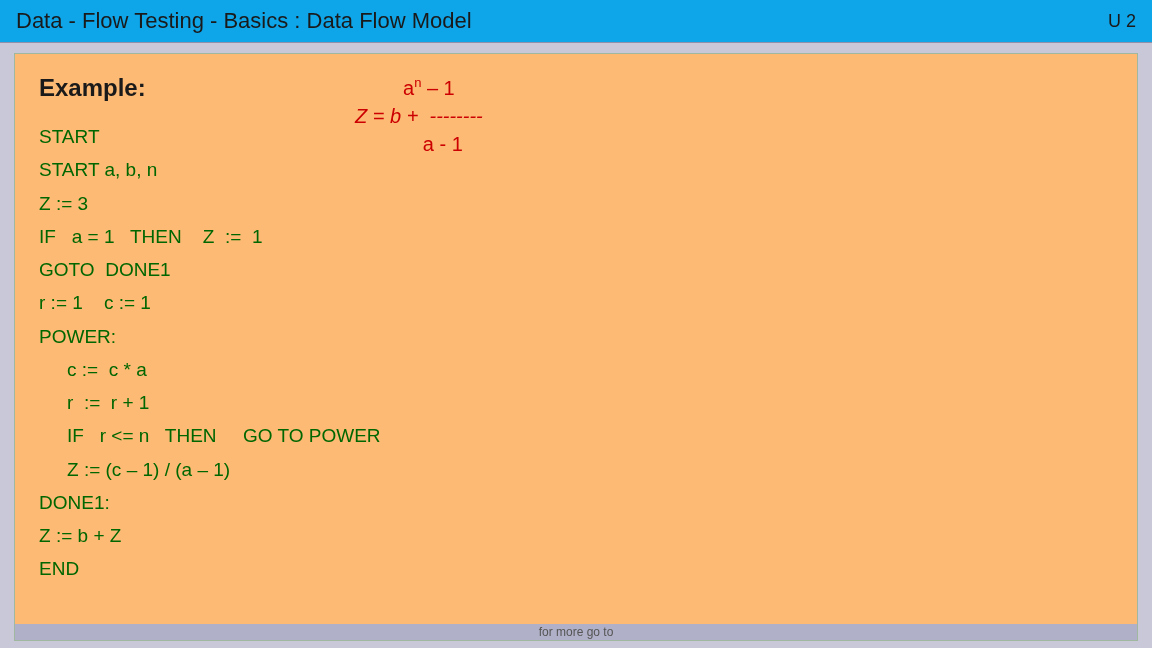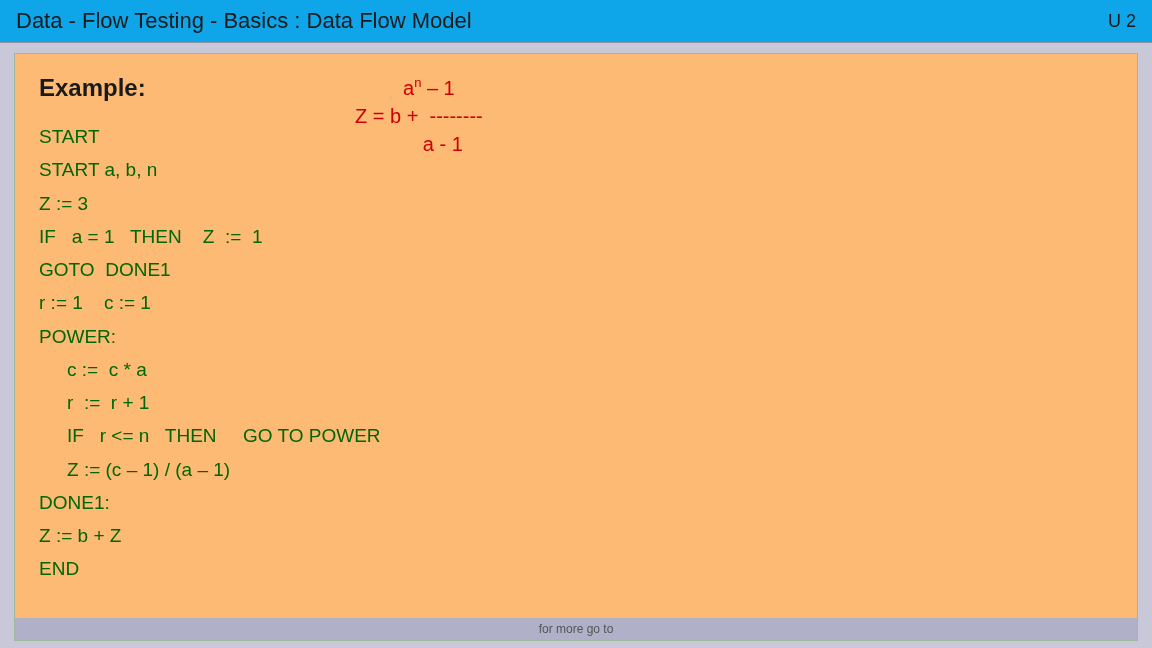"Z = b + --------" .formula-line-row { font-style: none -> italic }
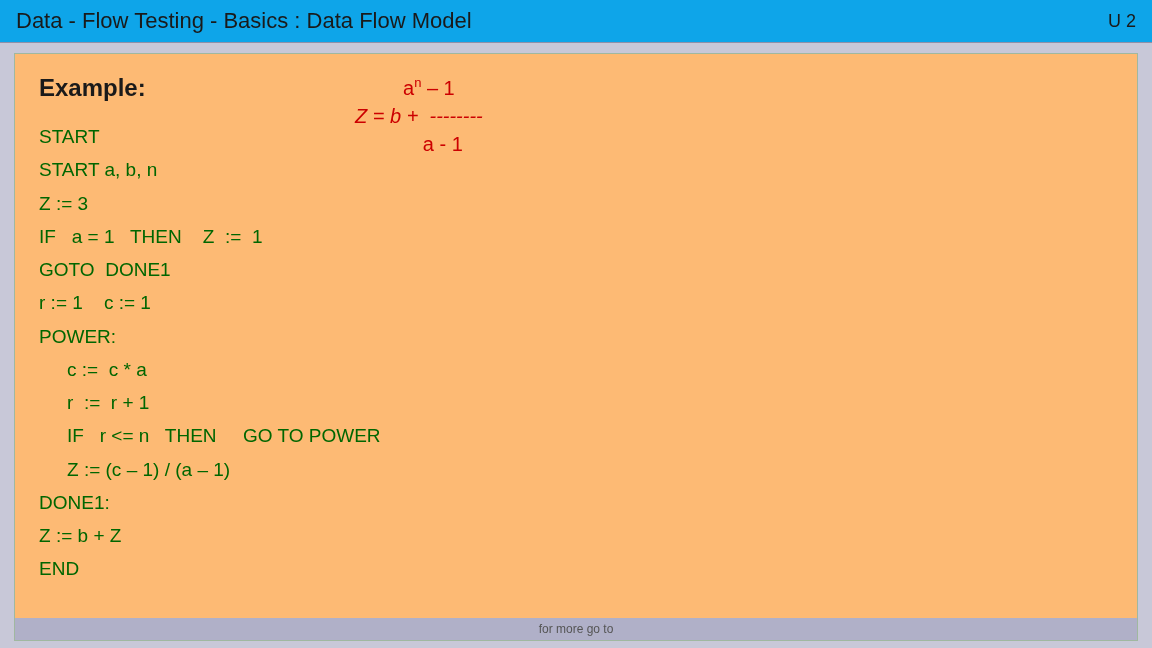"for more go to" .bottom-bar { height: 22px -> 16px }
